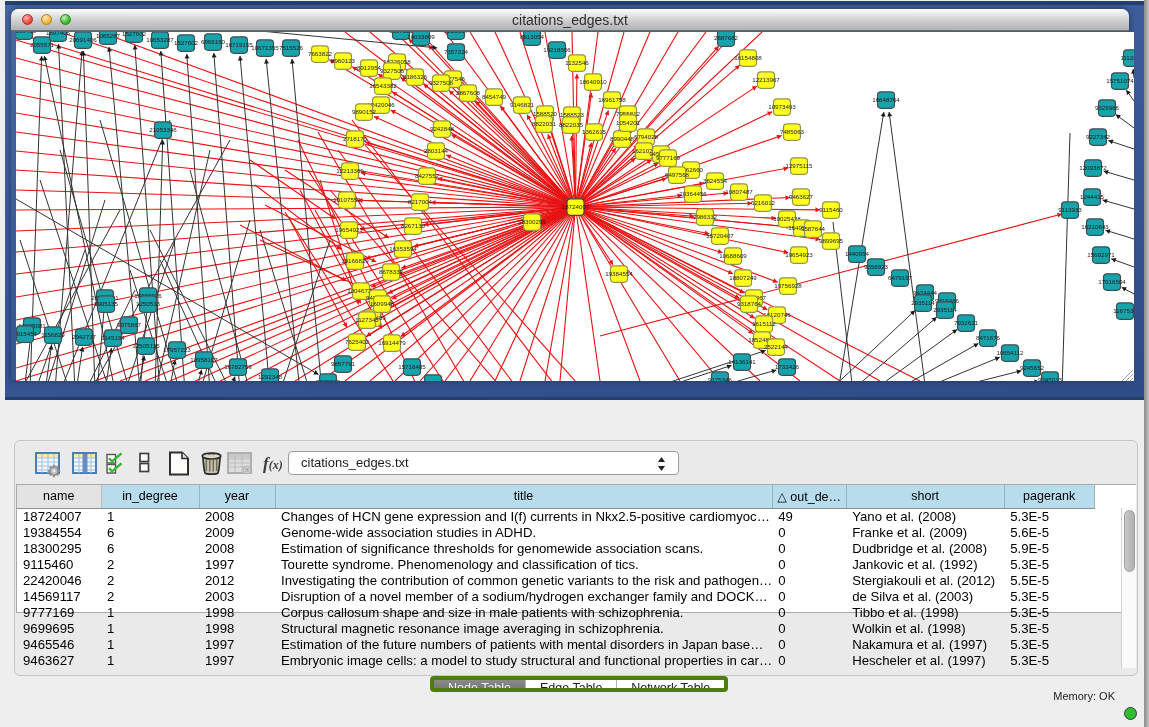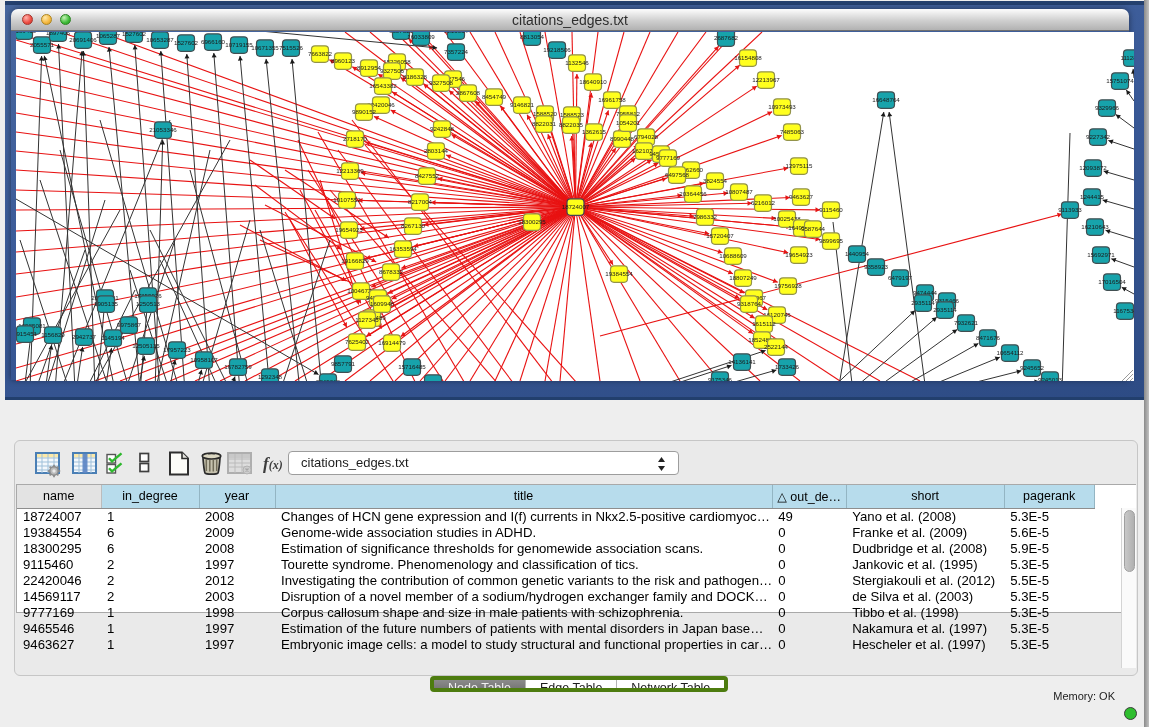"Jankovic et al. (1995)" td { text: 1995 -> 1992 }
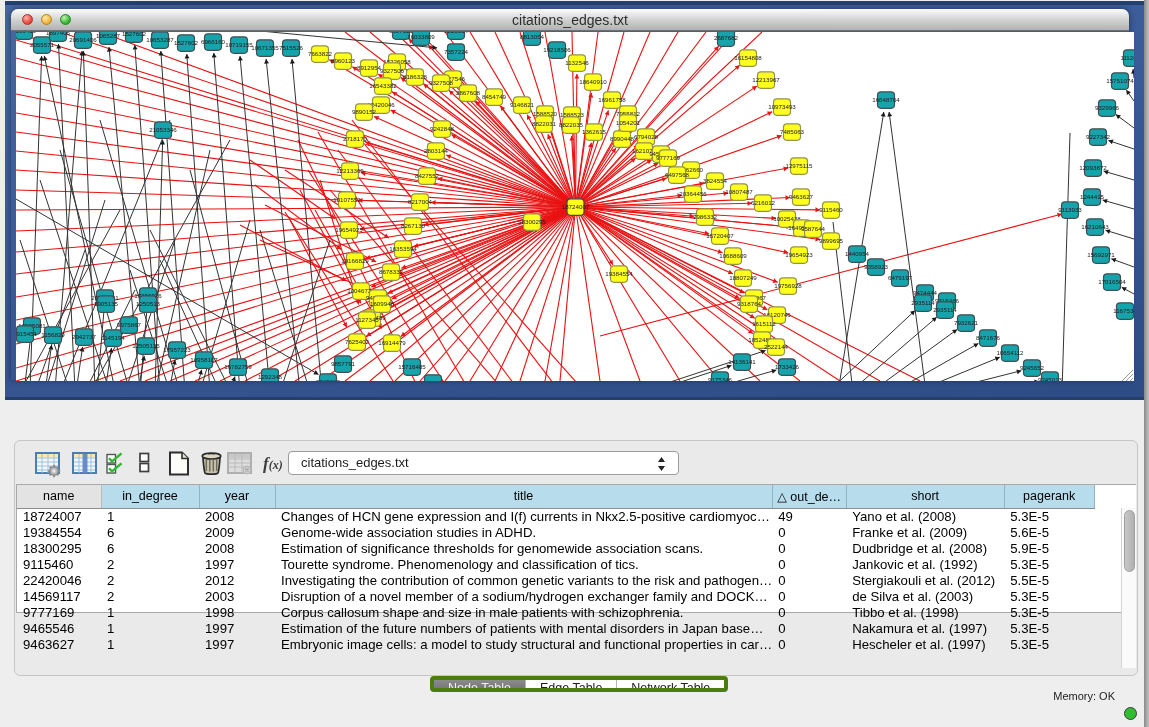"9699695" tr { html: none -> <tr> <td>9699695</td> <td>1</td> <td>1998</td> <td>Structural magnetic resonance image averaging in schizophrenia.</td> <td>0</td> <td>Wolkin et al. (1998)</td> <td>5.3E‑5</td> </tr> }
